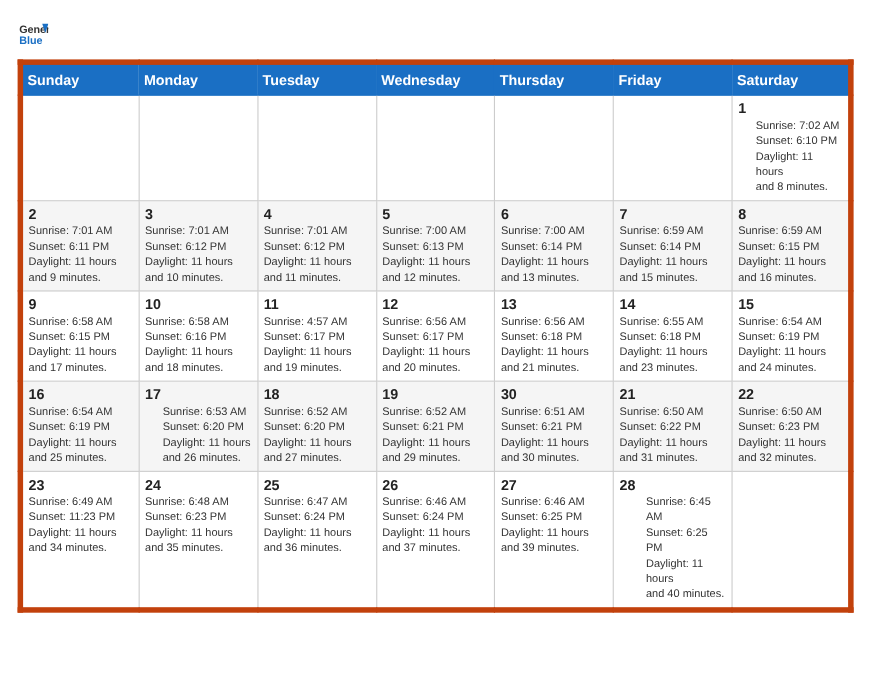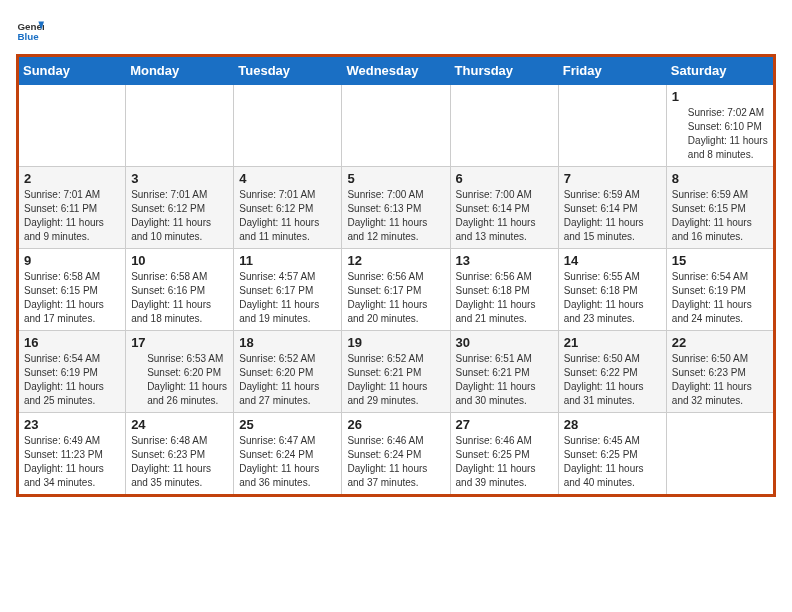"Sunday" .calendar { border: 3px solid #c2410c -> 5px solid #c2410c }
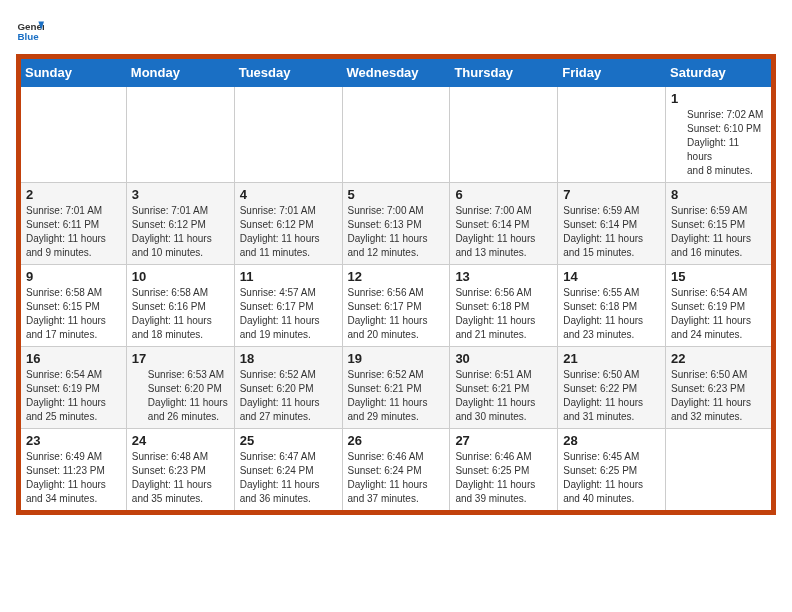"Sunrise: 6:45 AM" div.day-info { margin-left: none -> 24px }
